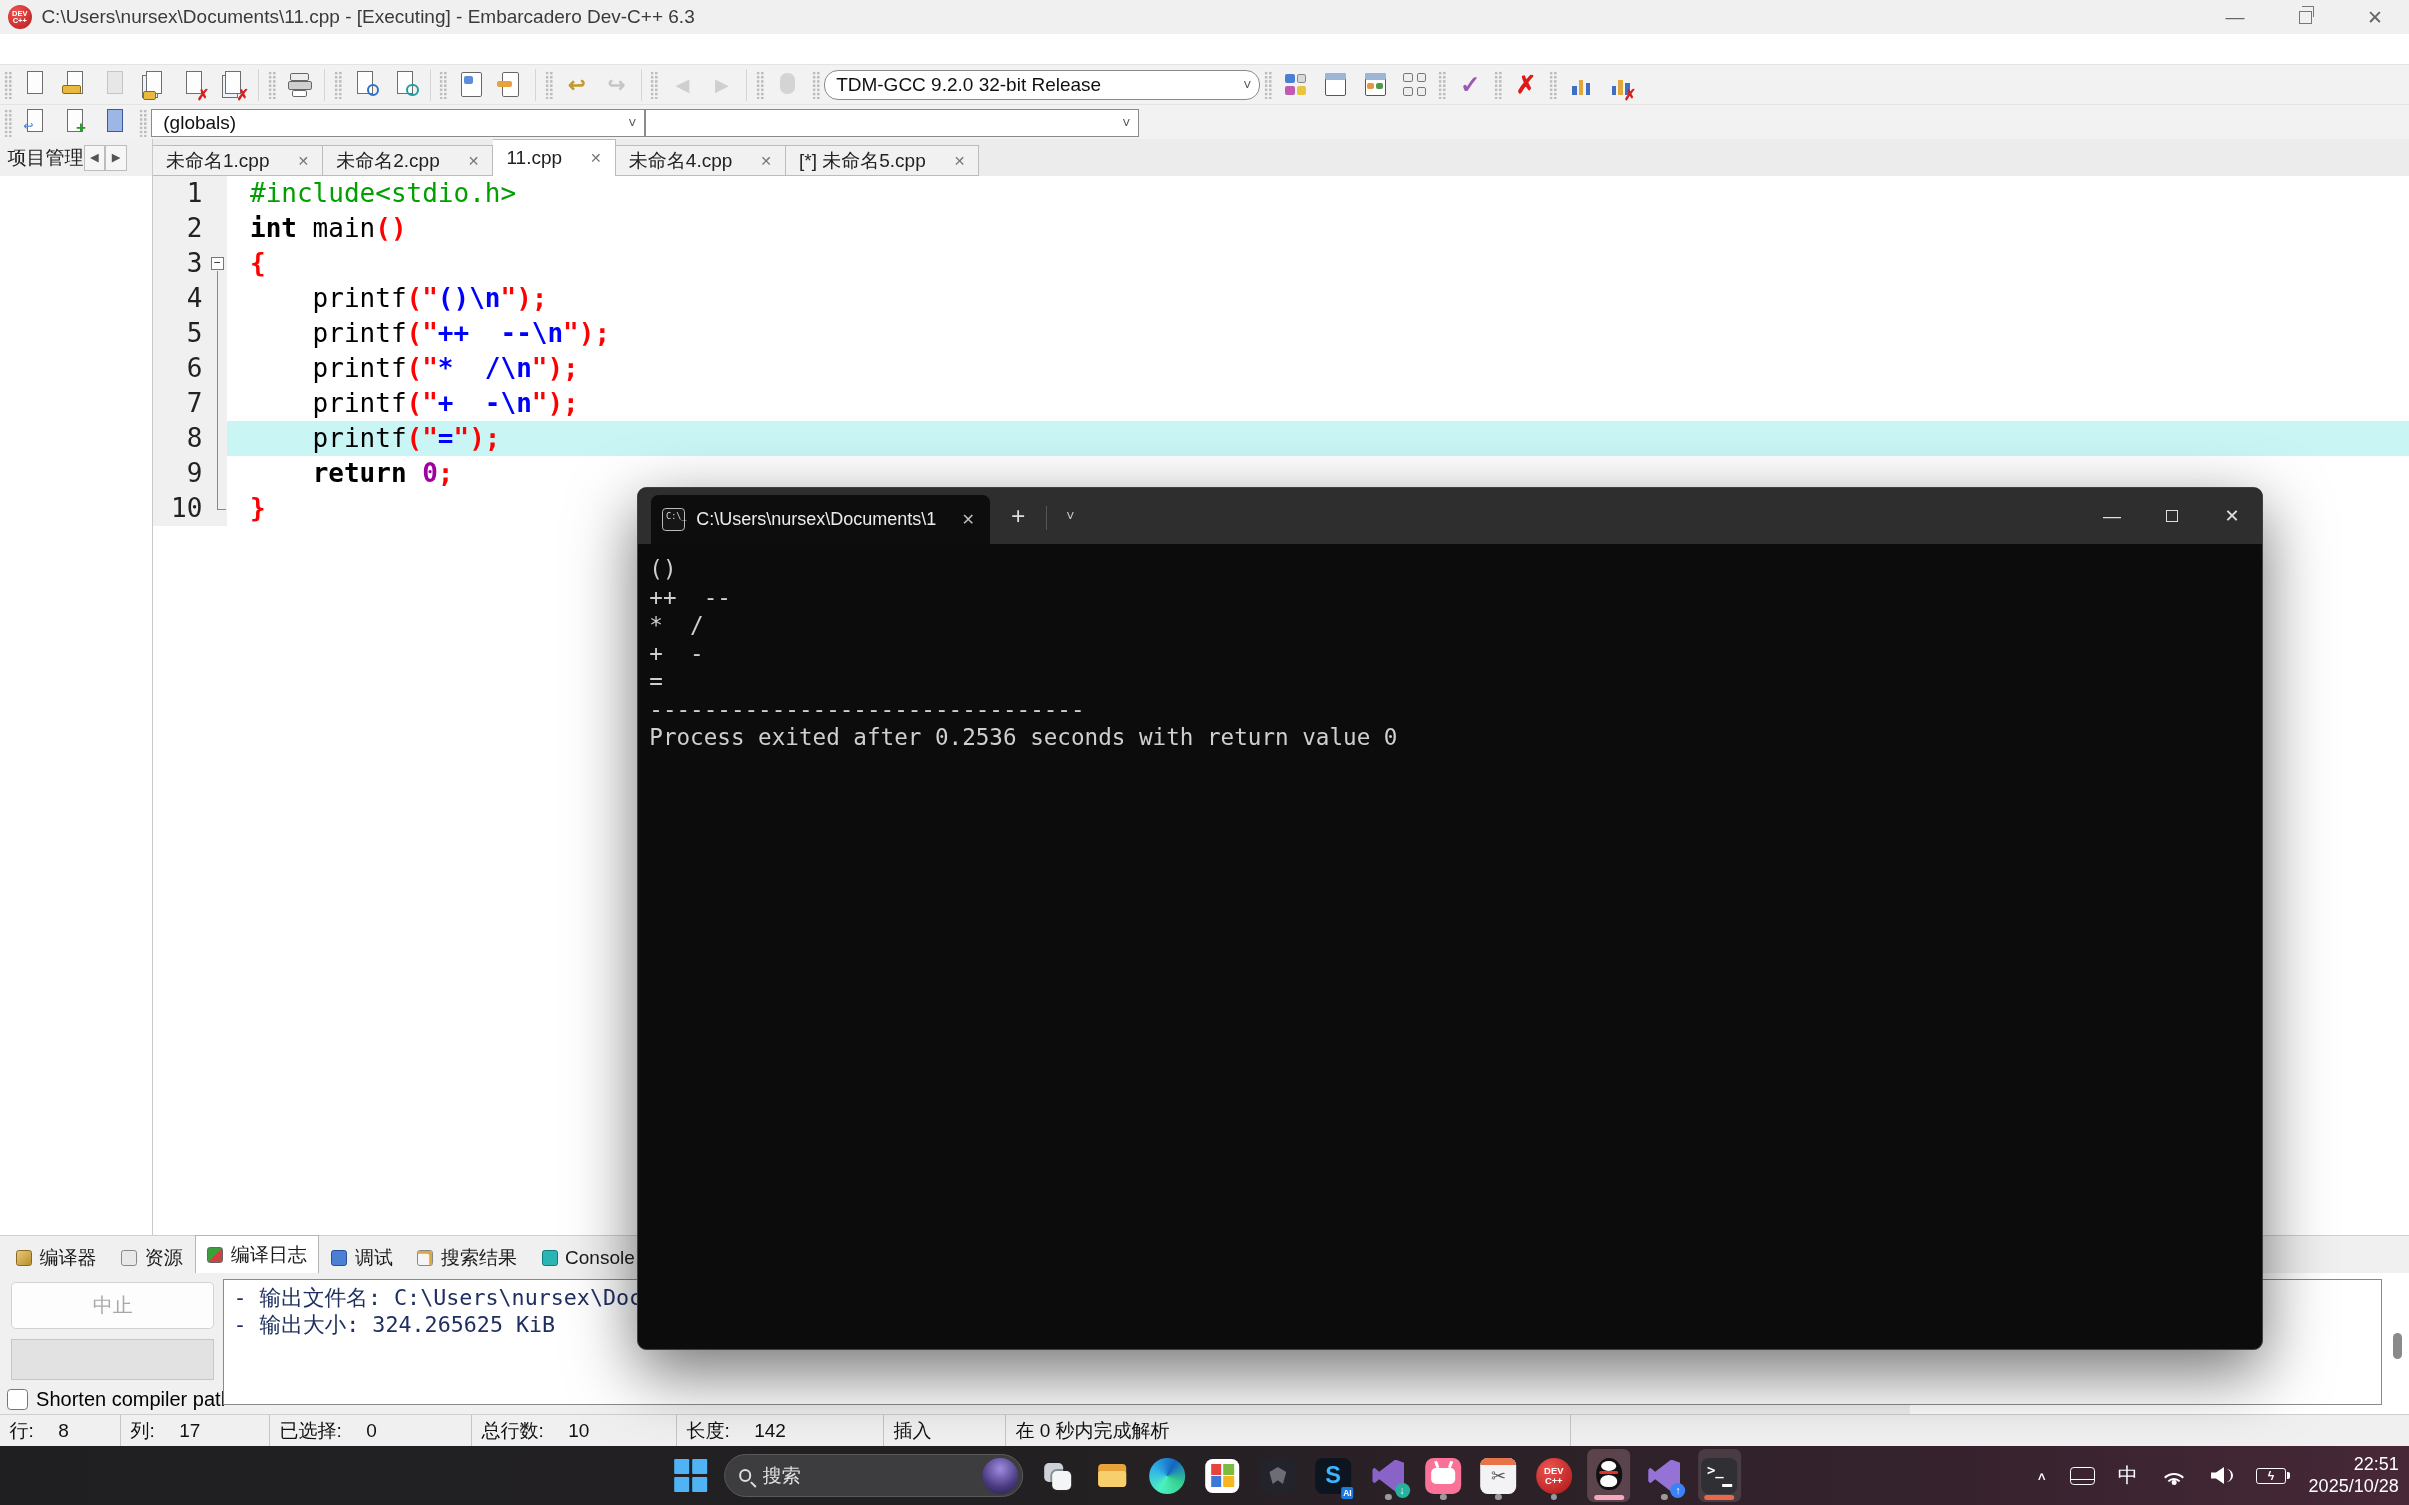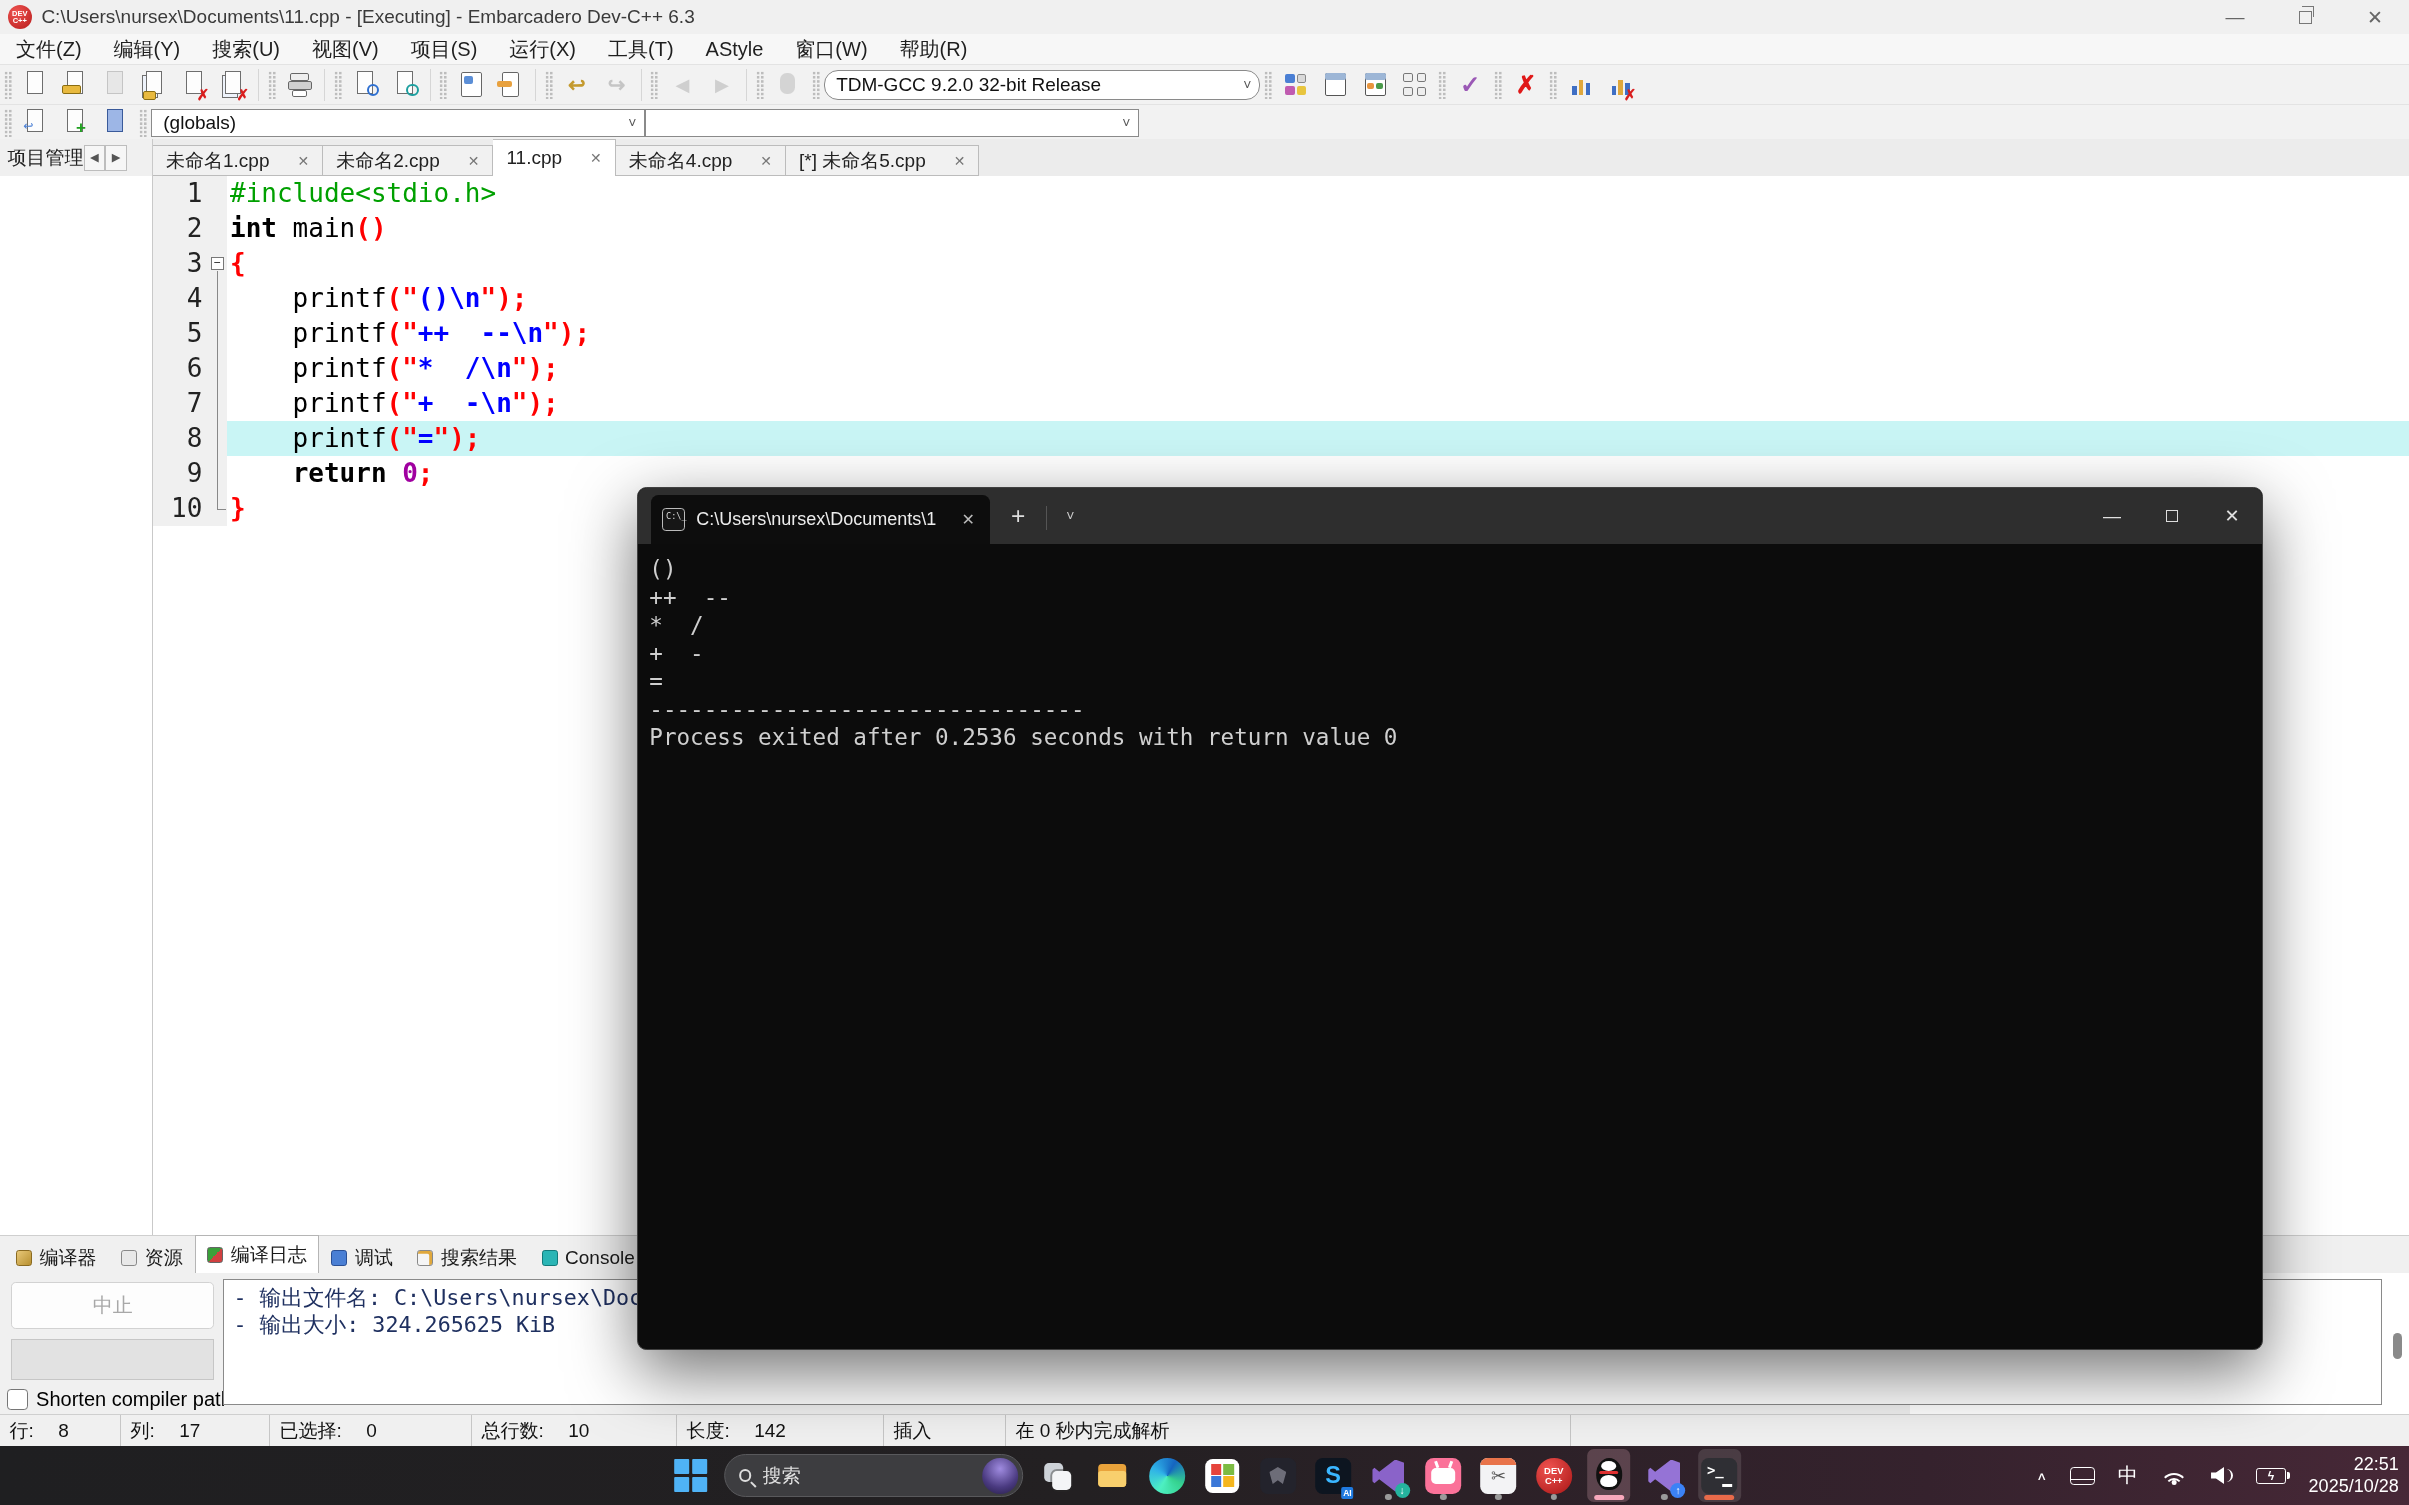"文件(Z)" div.menubar { html: <div> <div>文件(Z)</div> <div>编辑(Y)</div> <div>搜索(U)</div> <div>视图(V)</div> <div>项目(S)</div> <div>运行(X)</div> <div>工具(T)</div> <div>AStyle</div> <div>窗口(W)</div> <div>帮助(R)</div> </div> -> none }
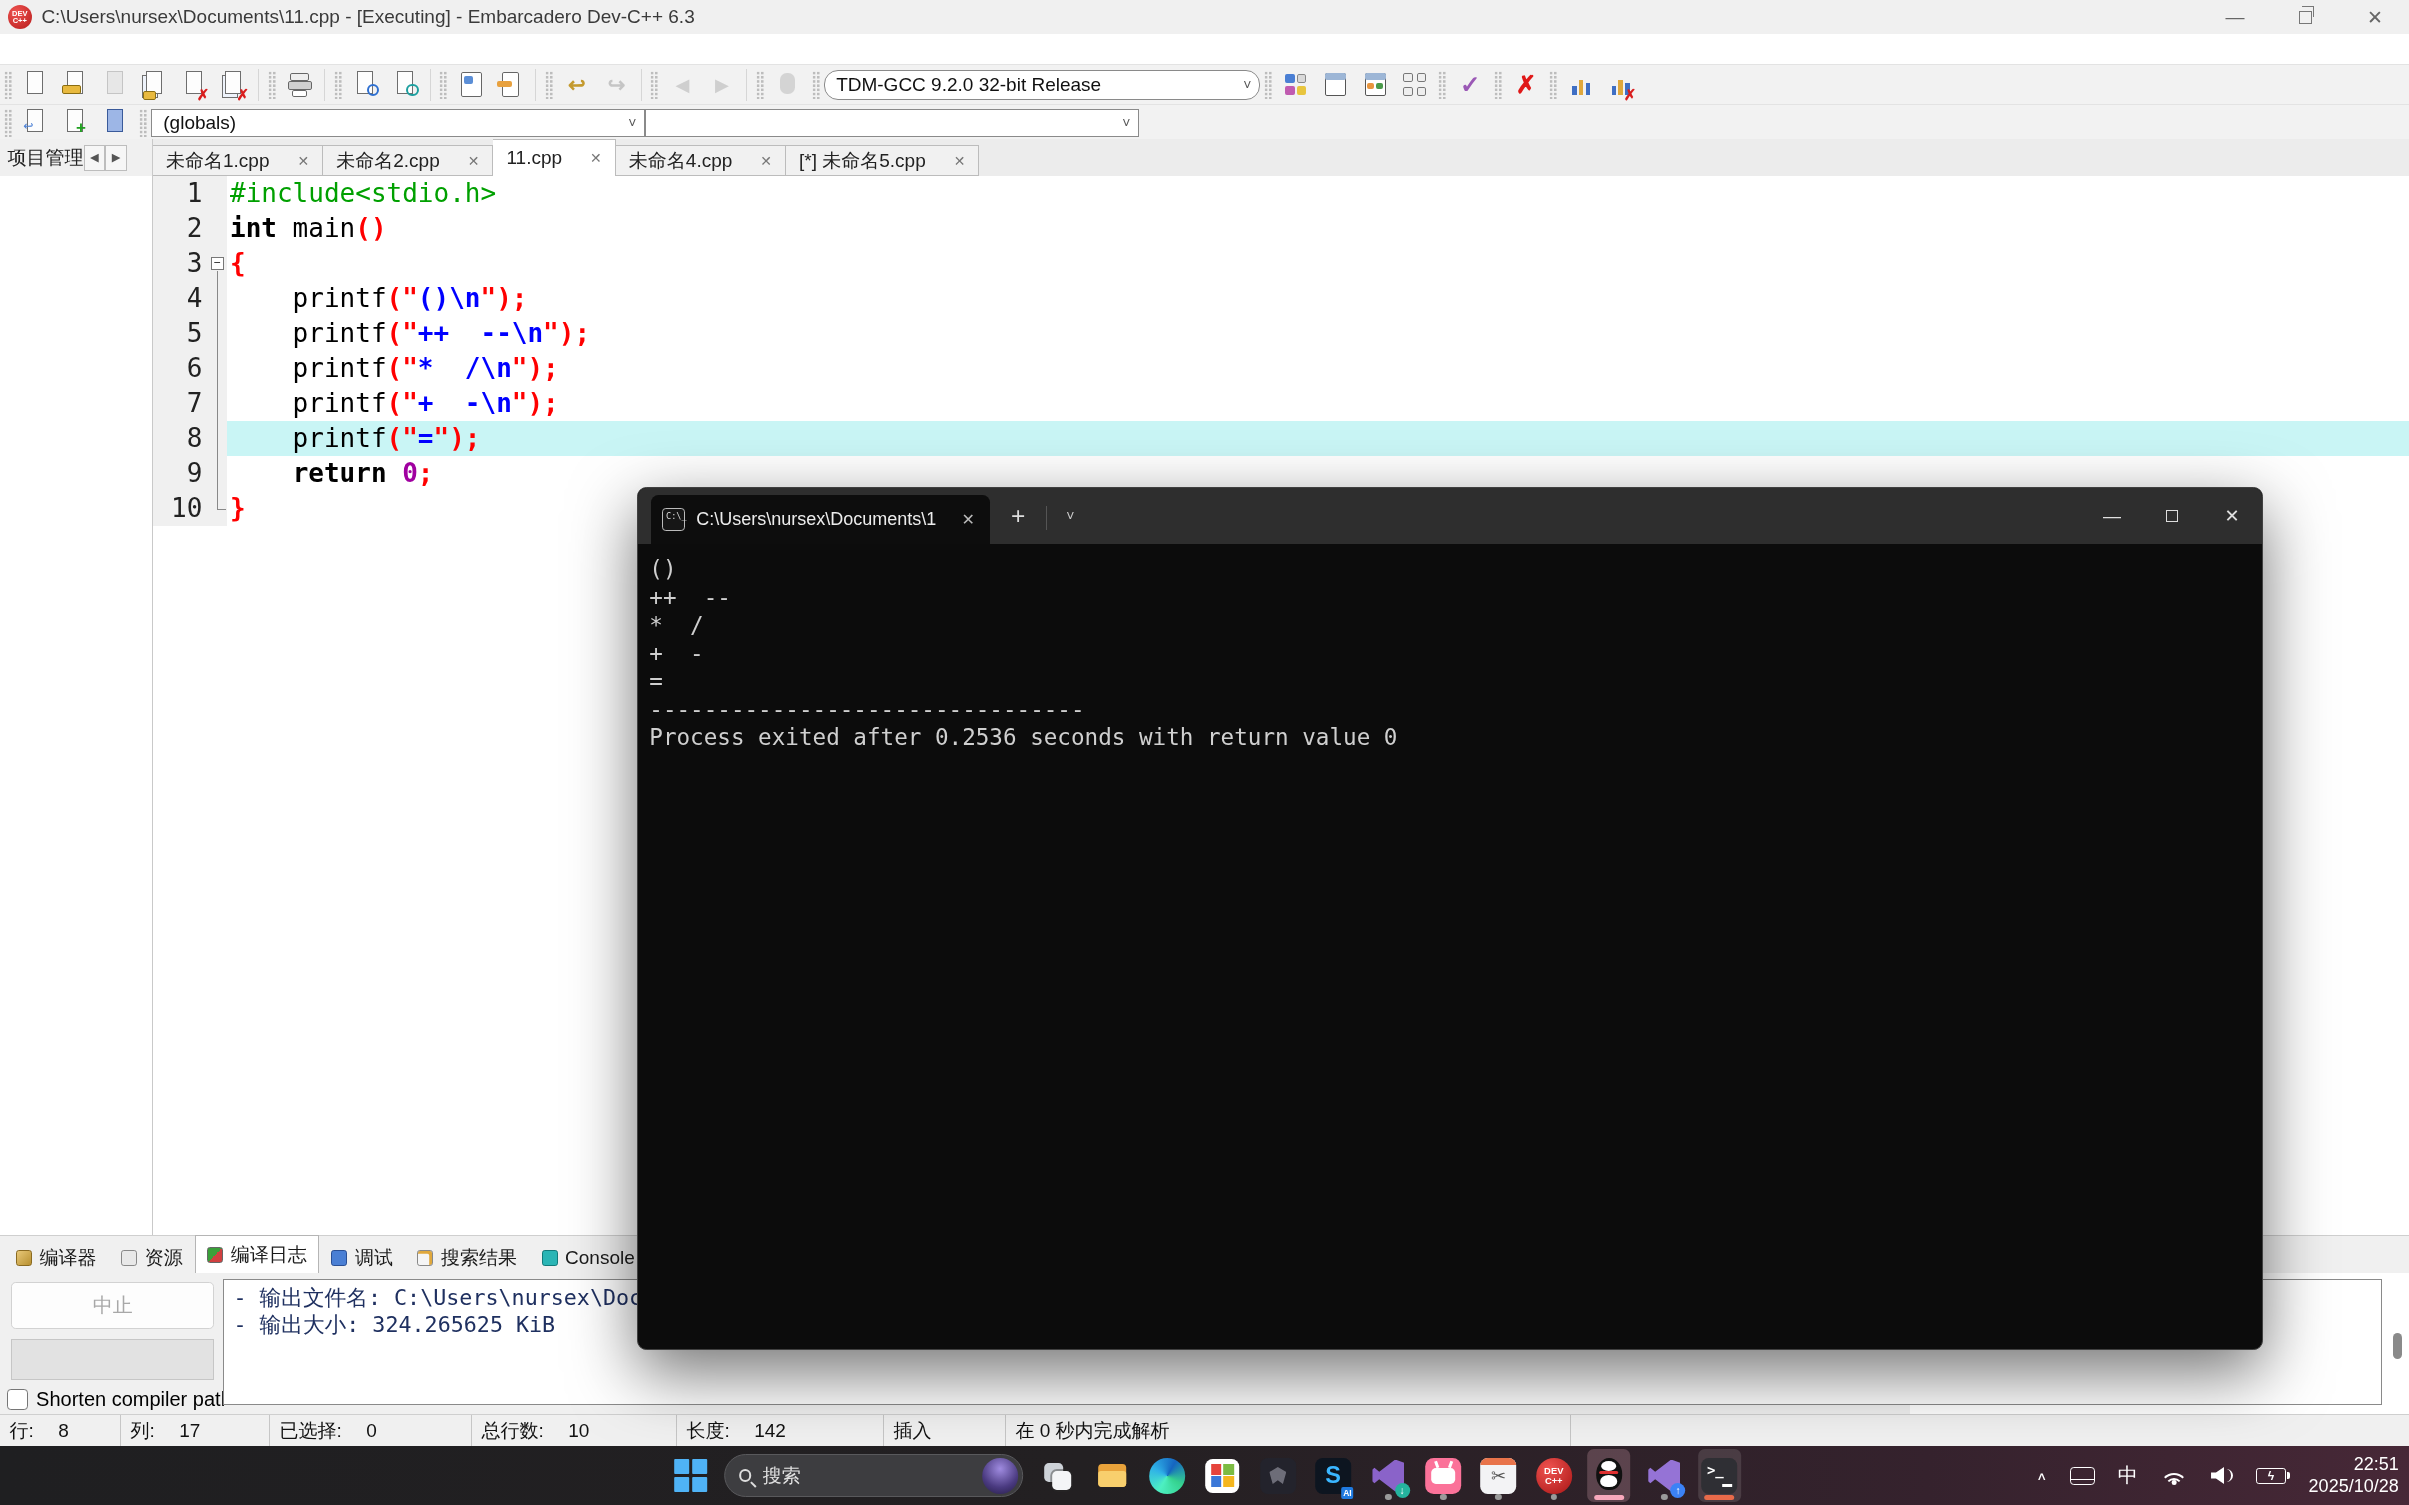"#include<stdio.h>" .codecell { padding-left: 3px -> 23px }
